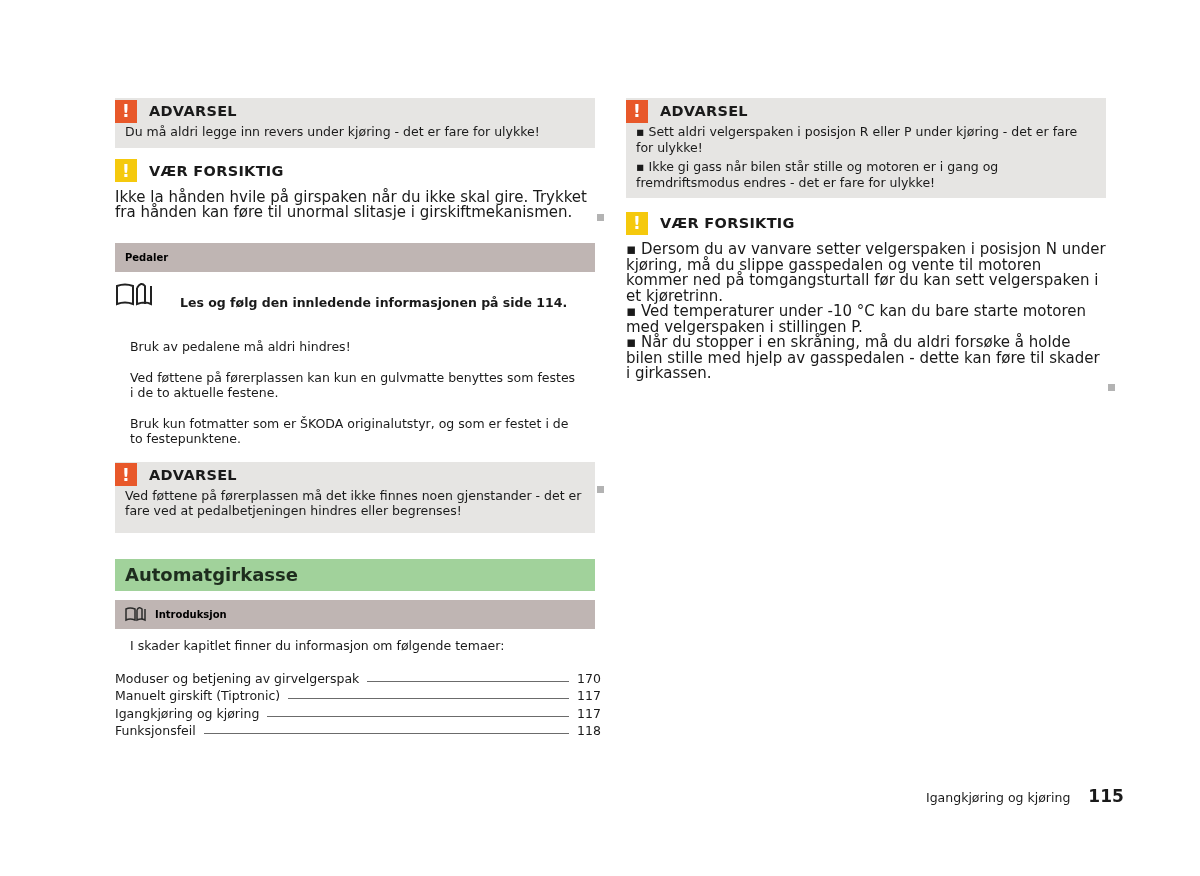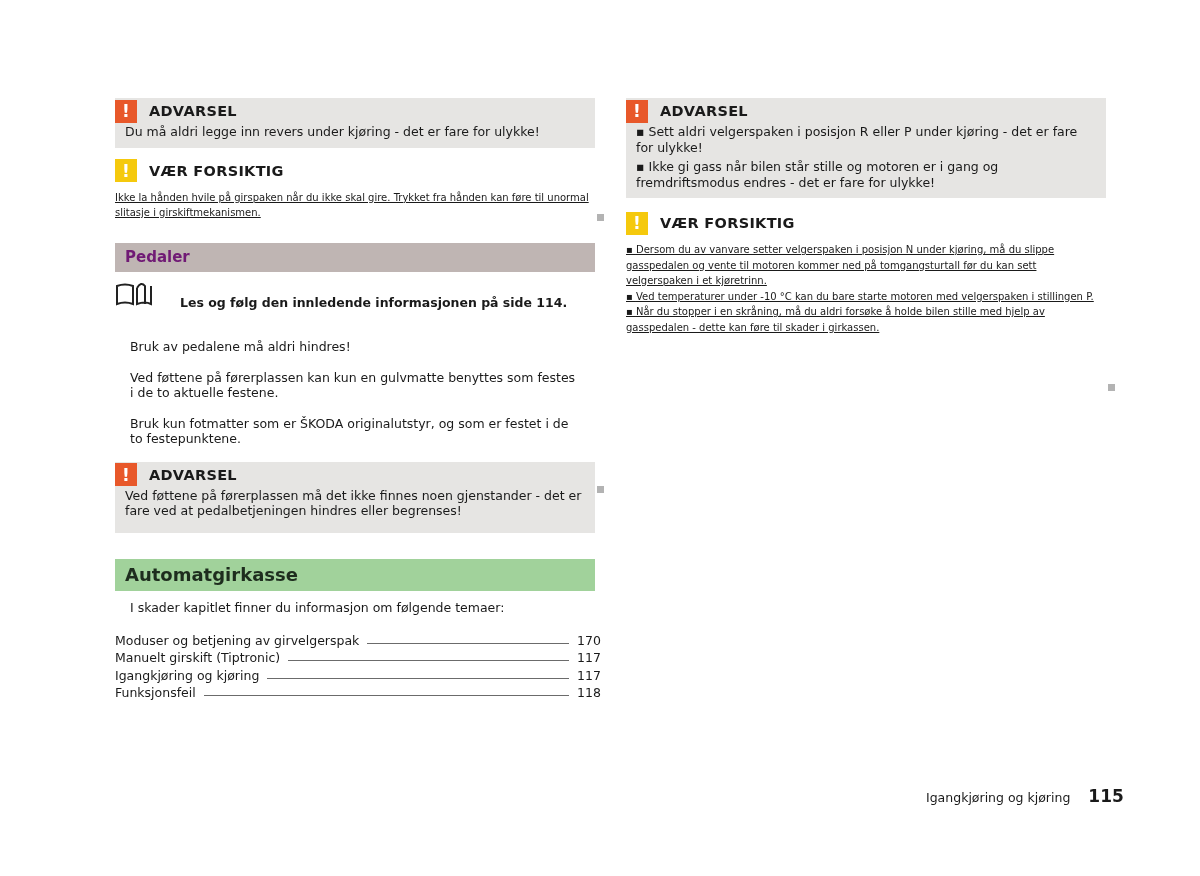"Ikke la hånden hvile på" .plain-body { font-size: 10px -> 15px; text-decoration: underline -> none }
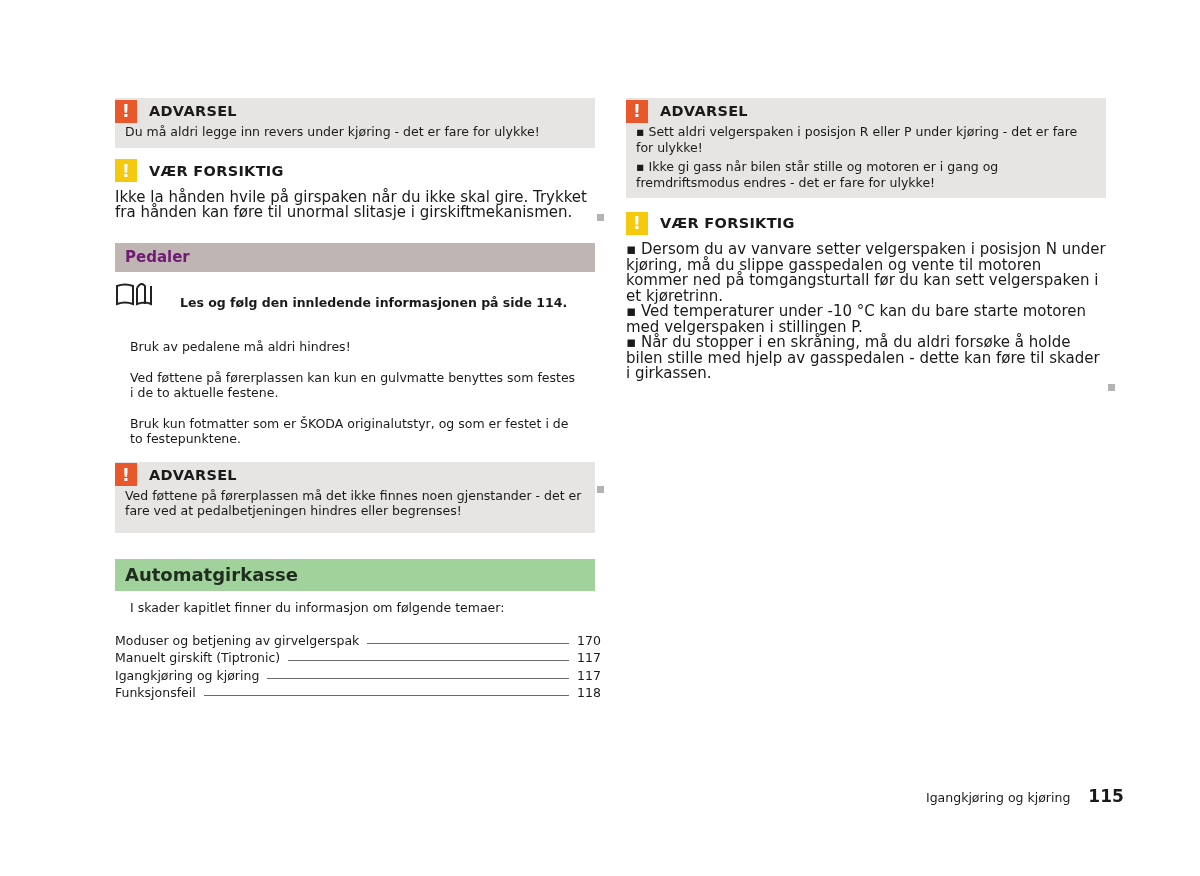"Pedaler" .sec-grey { color: #701a75 -> #000000; font-size: 15px -> 10px }
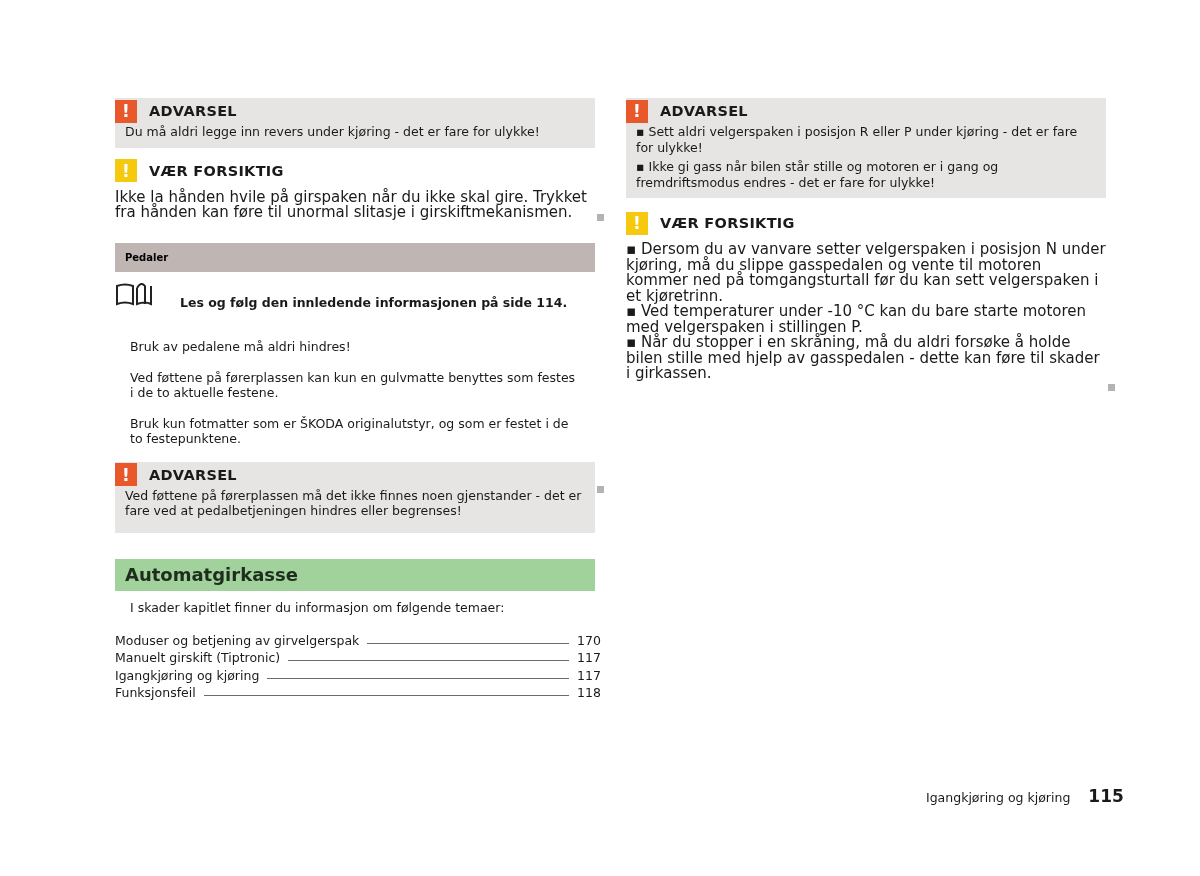"Introduksjon" div.sec-grey { html: none -> <div> <svg> <path></path> </svg> <span>Introduksjon</span> </div> }
